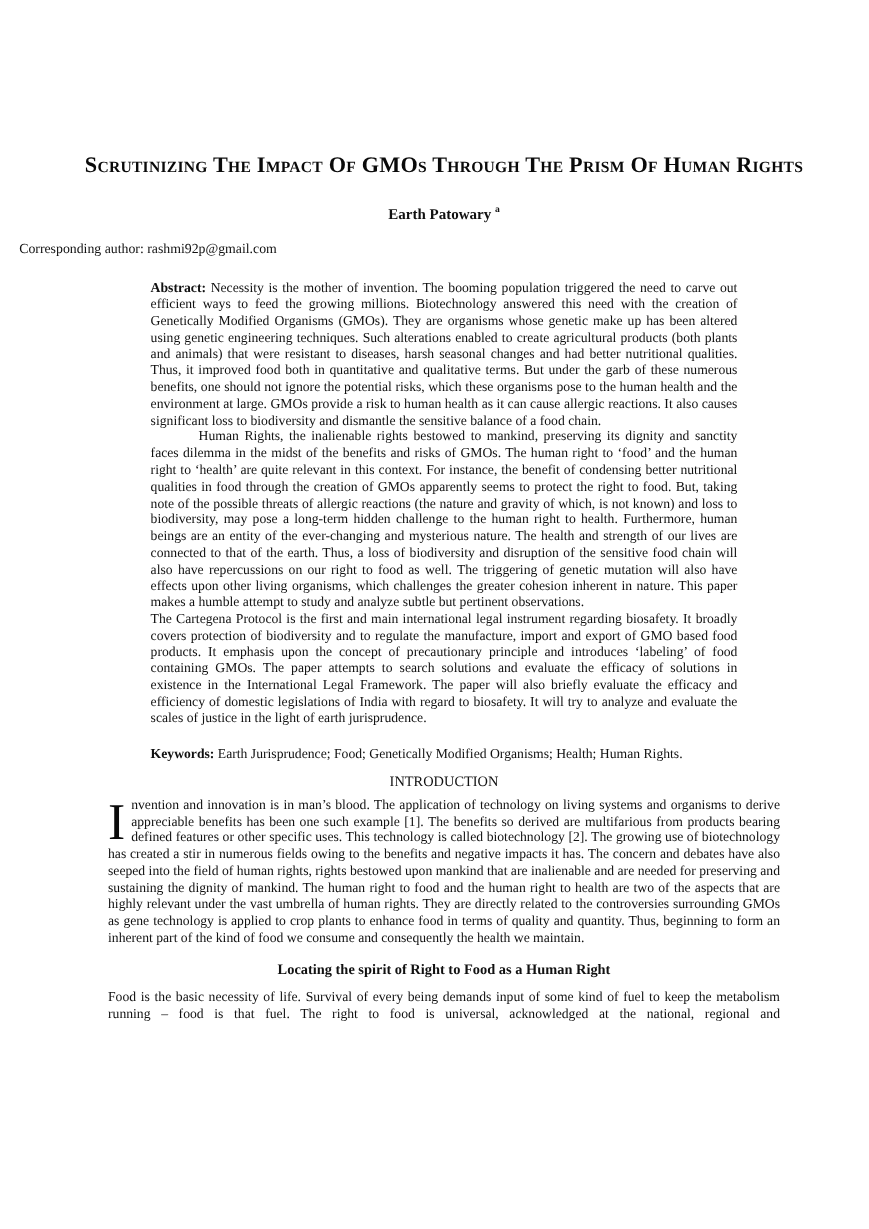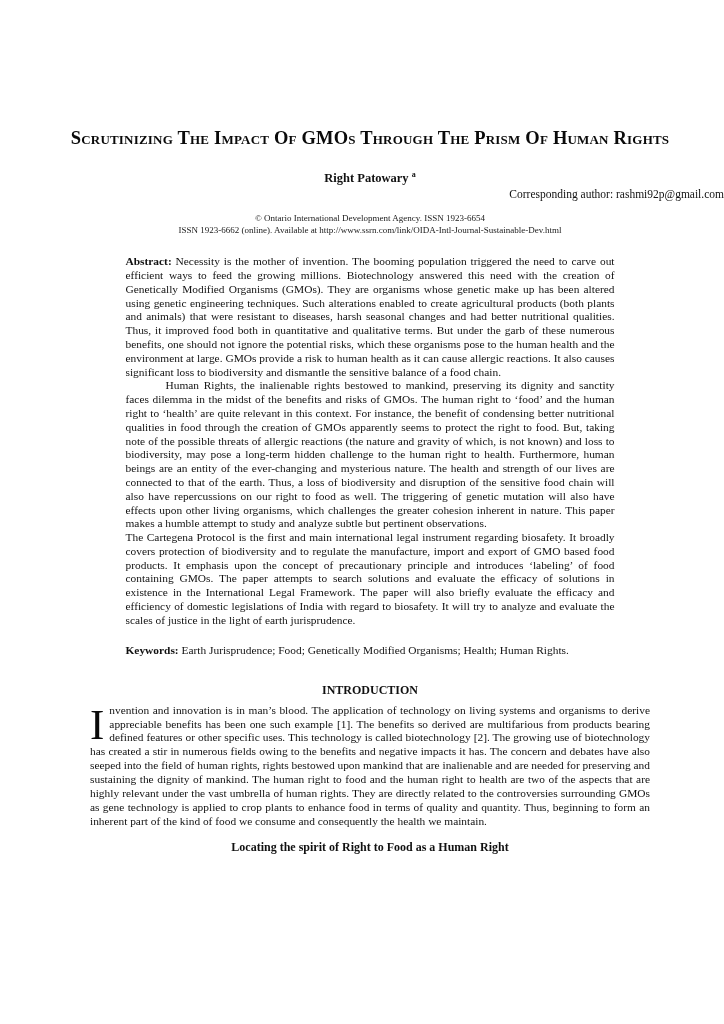"Right Patowary" span { text: Right -> Earth }
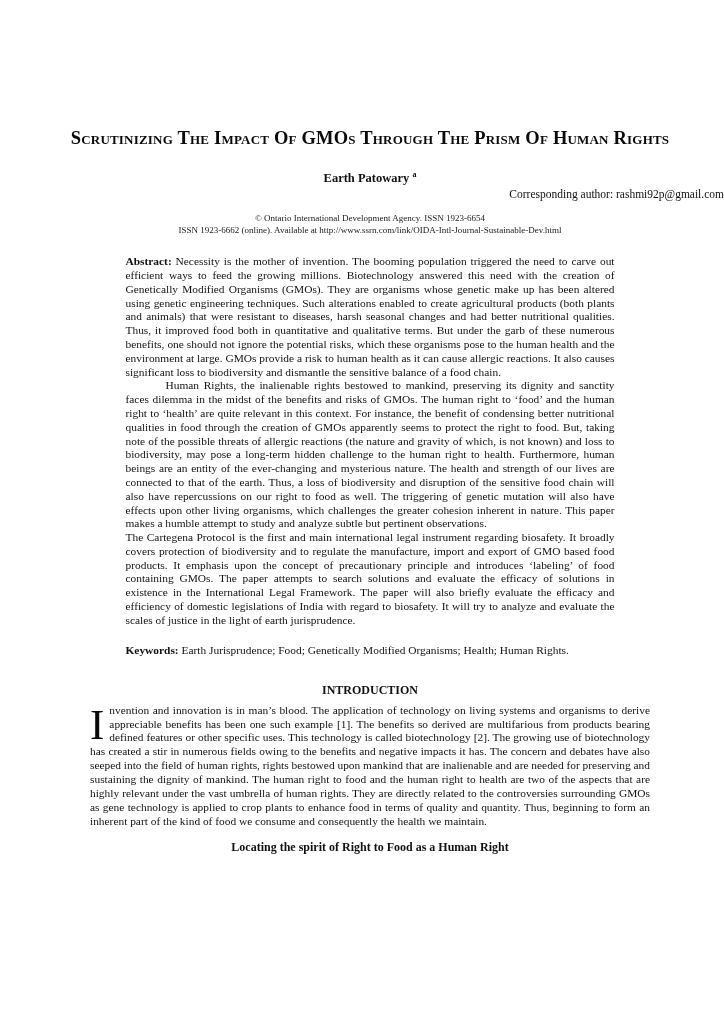"Corresponding author:" .corresponding { margin-top: 1px -> 15px; text-align: right -> left }
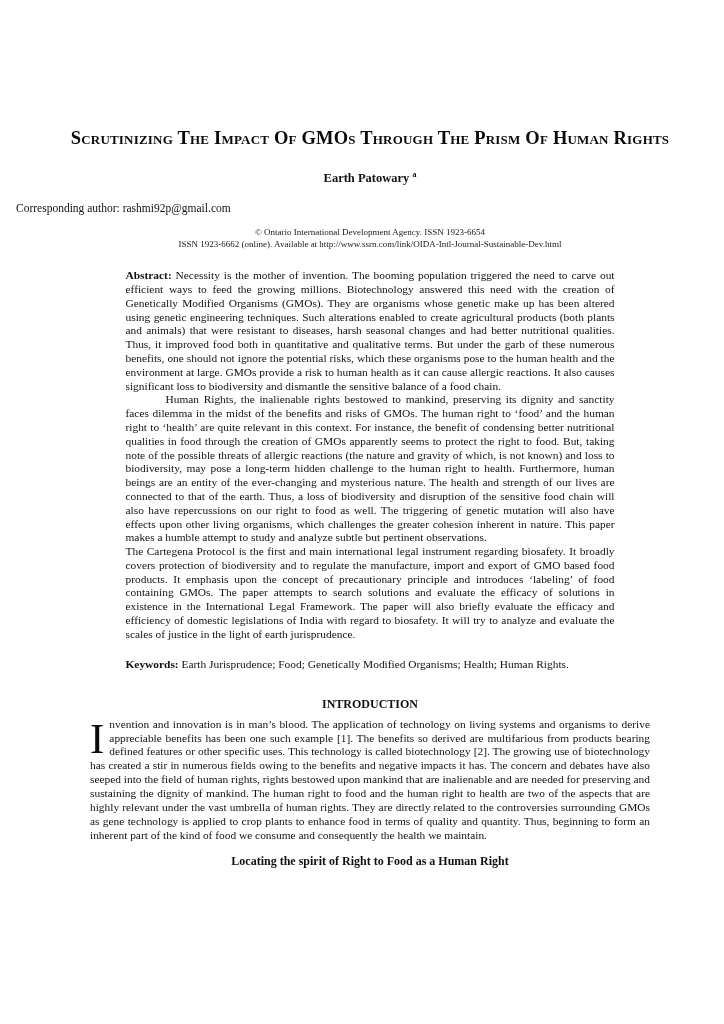"© Ontario International Development" div.publisher { html: <div> <div>© Ontario International Development Agency. ISSN 1923-6654</div> <div>ISSN 1923-6662 (online). Available at http://www.ssrn.com/link/OIDA-Intl-Journal-Sustainable-Dev.html</div> </div> -> none }
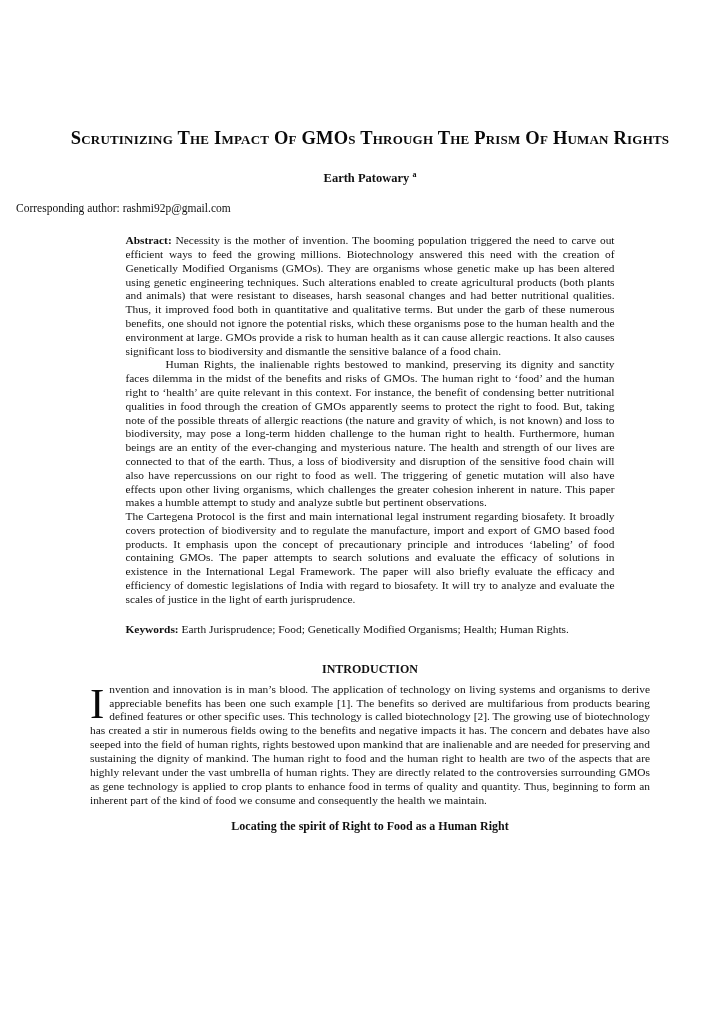"INTRODUCTION" .intro-heading { font-weight: 700 -> 400; margin-top: 26px -> 8px }
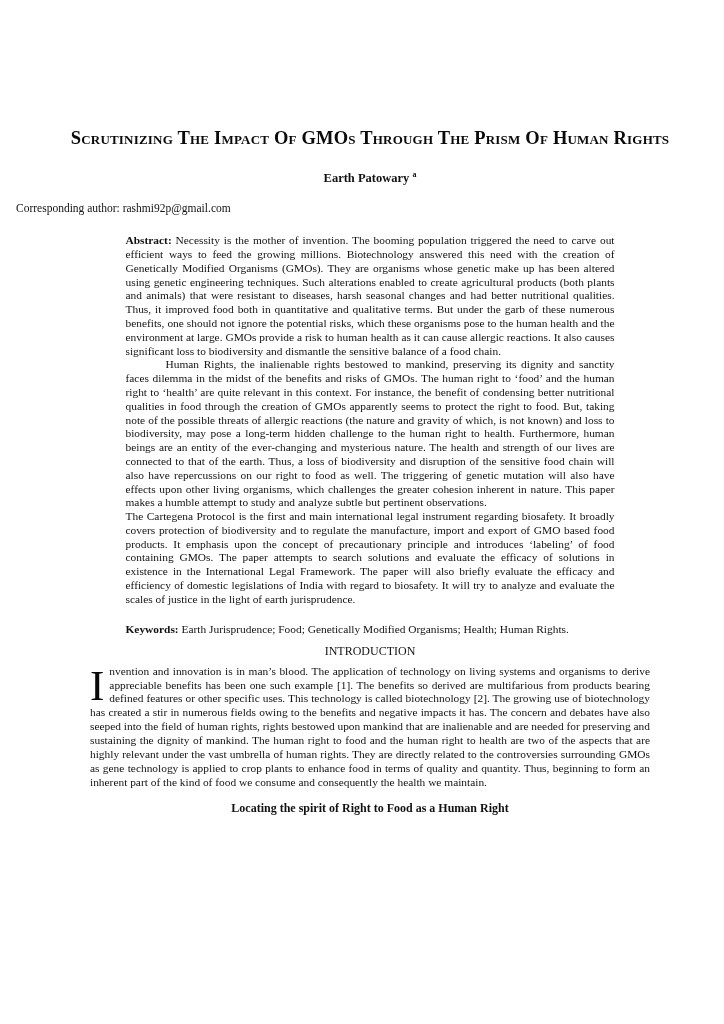"Food is the basic necessity" div.last-para { html: none -> <div>Food is the basic necessity of life. Survival of every being demands input of some kind of fuel to keep the metabolism running – food is that fuel. The right to food is universal, acknowledged at the national, regional and</div> }
